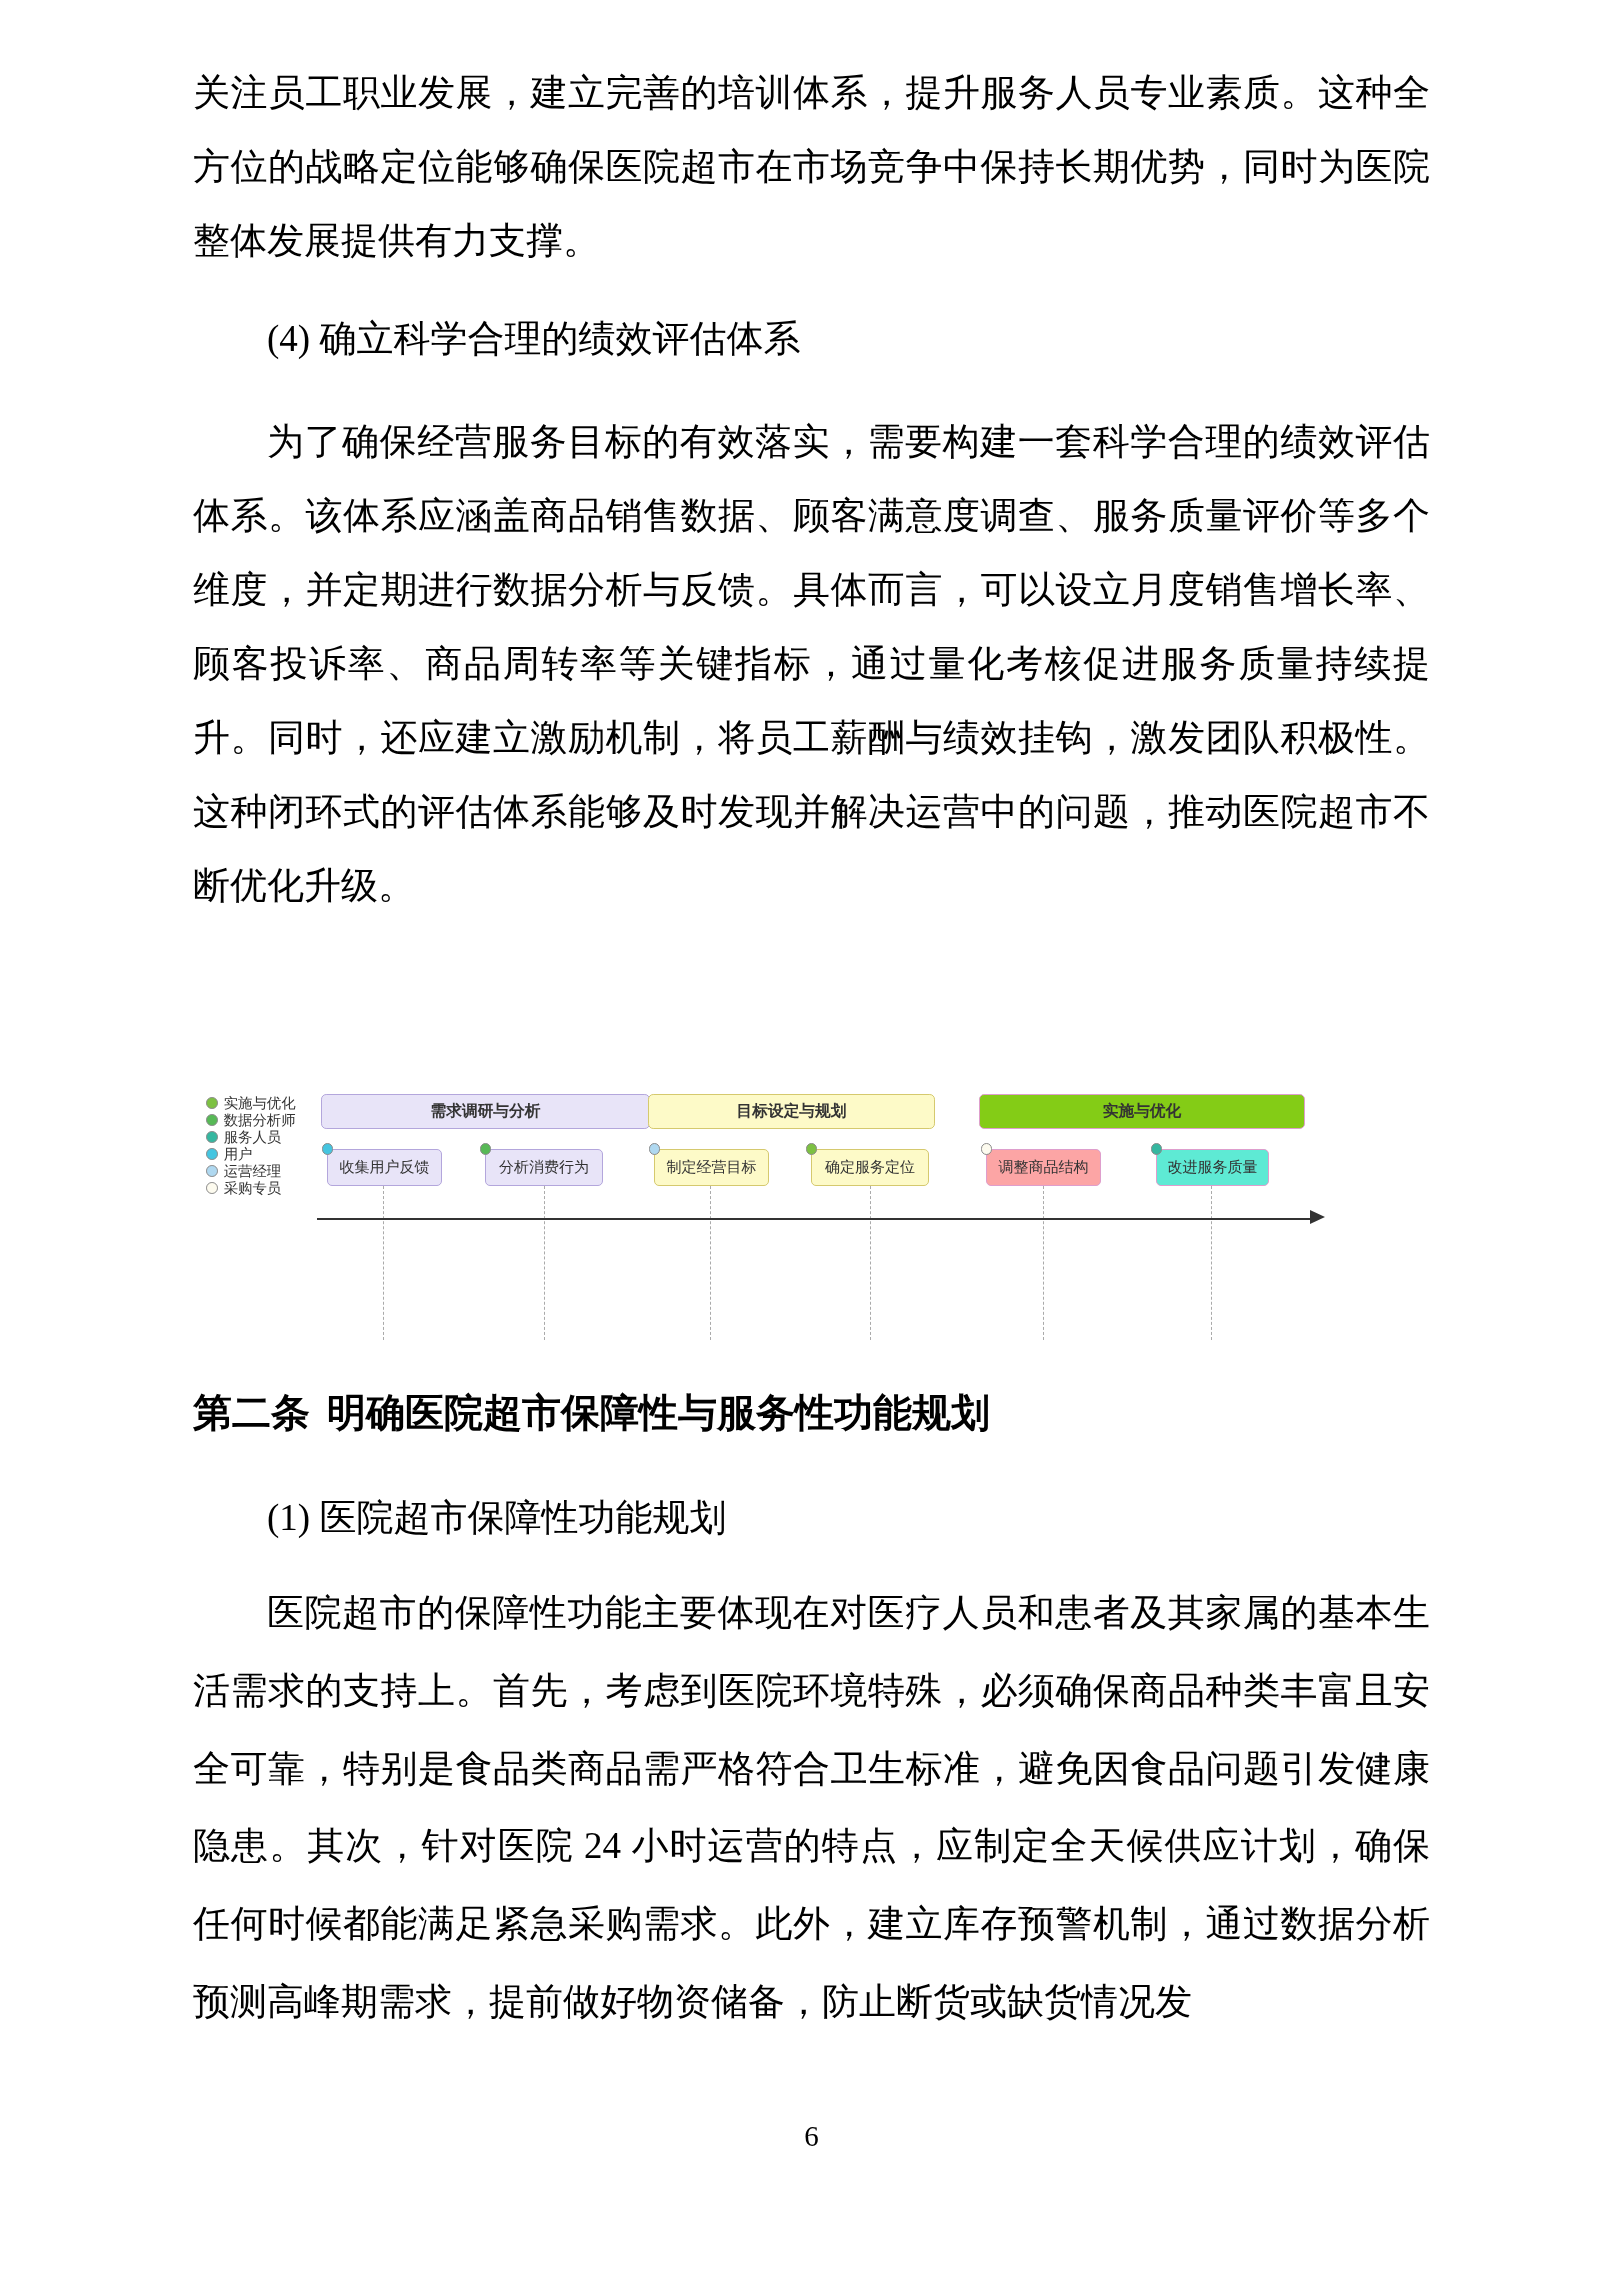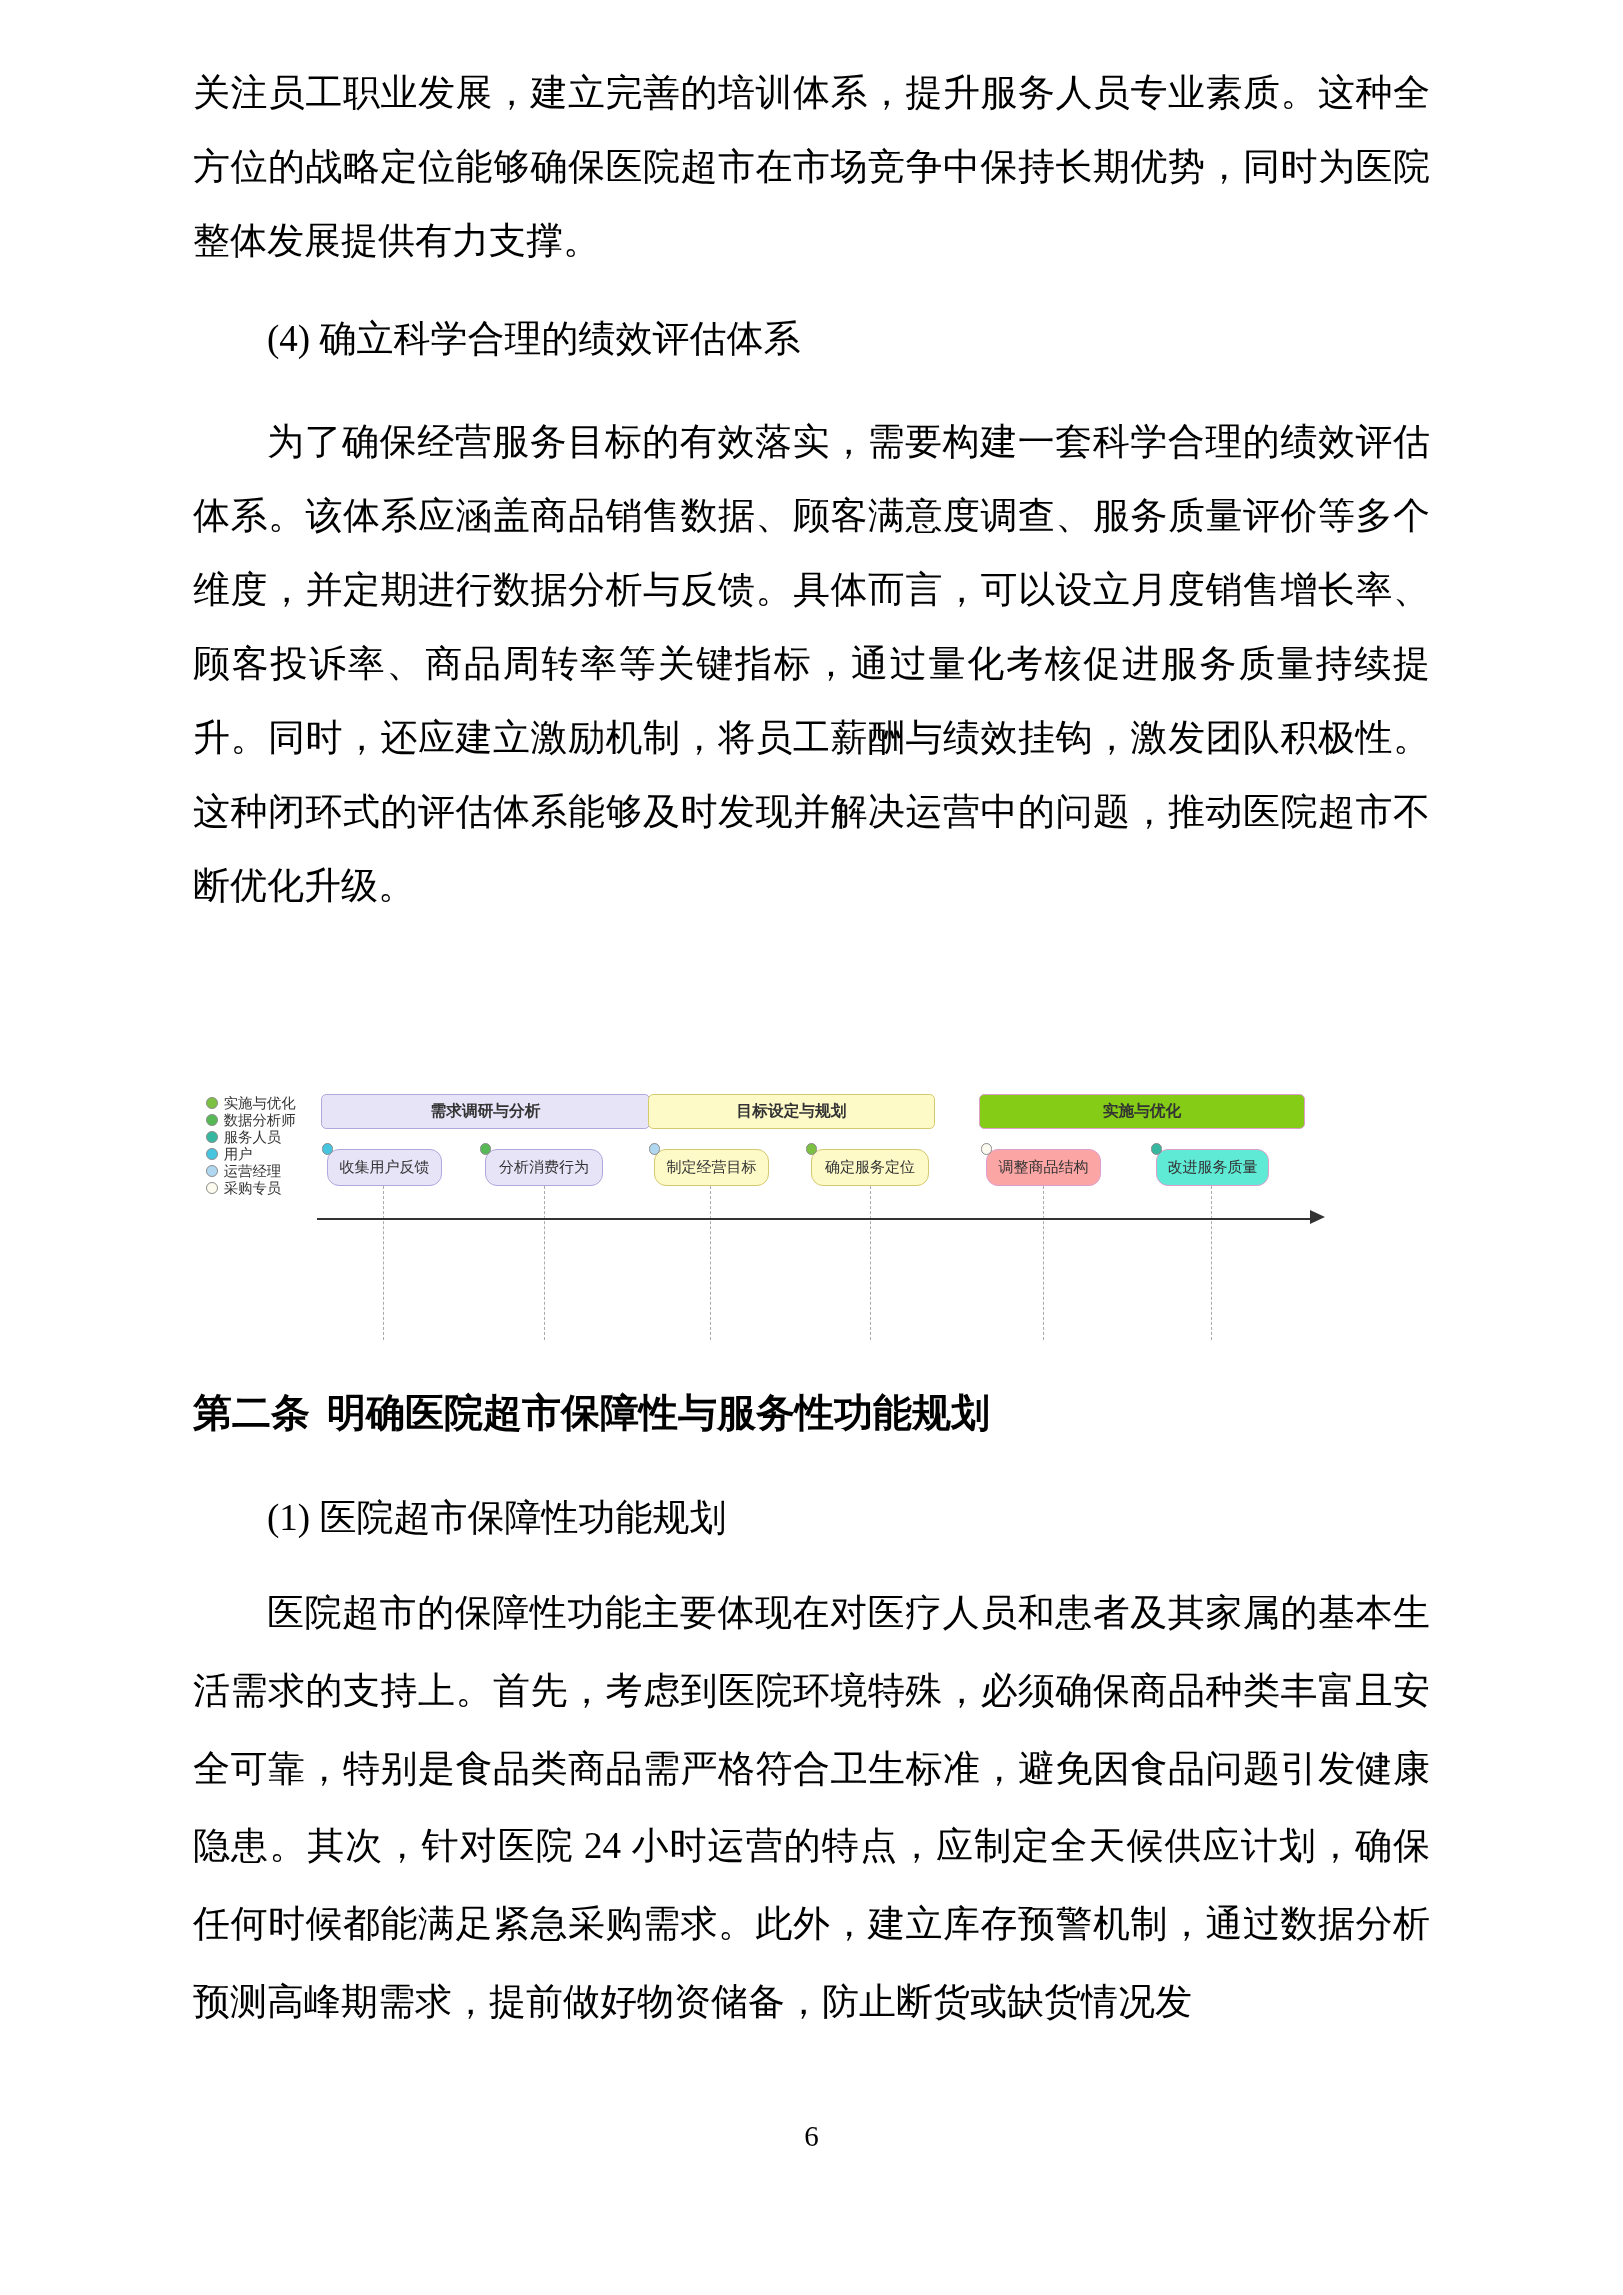"收集用户反馈" .task { border-radius: 12px -> 5px }
